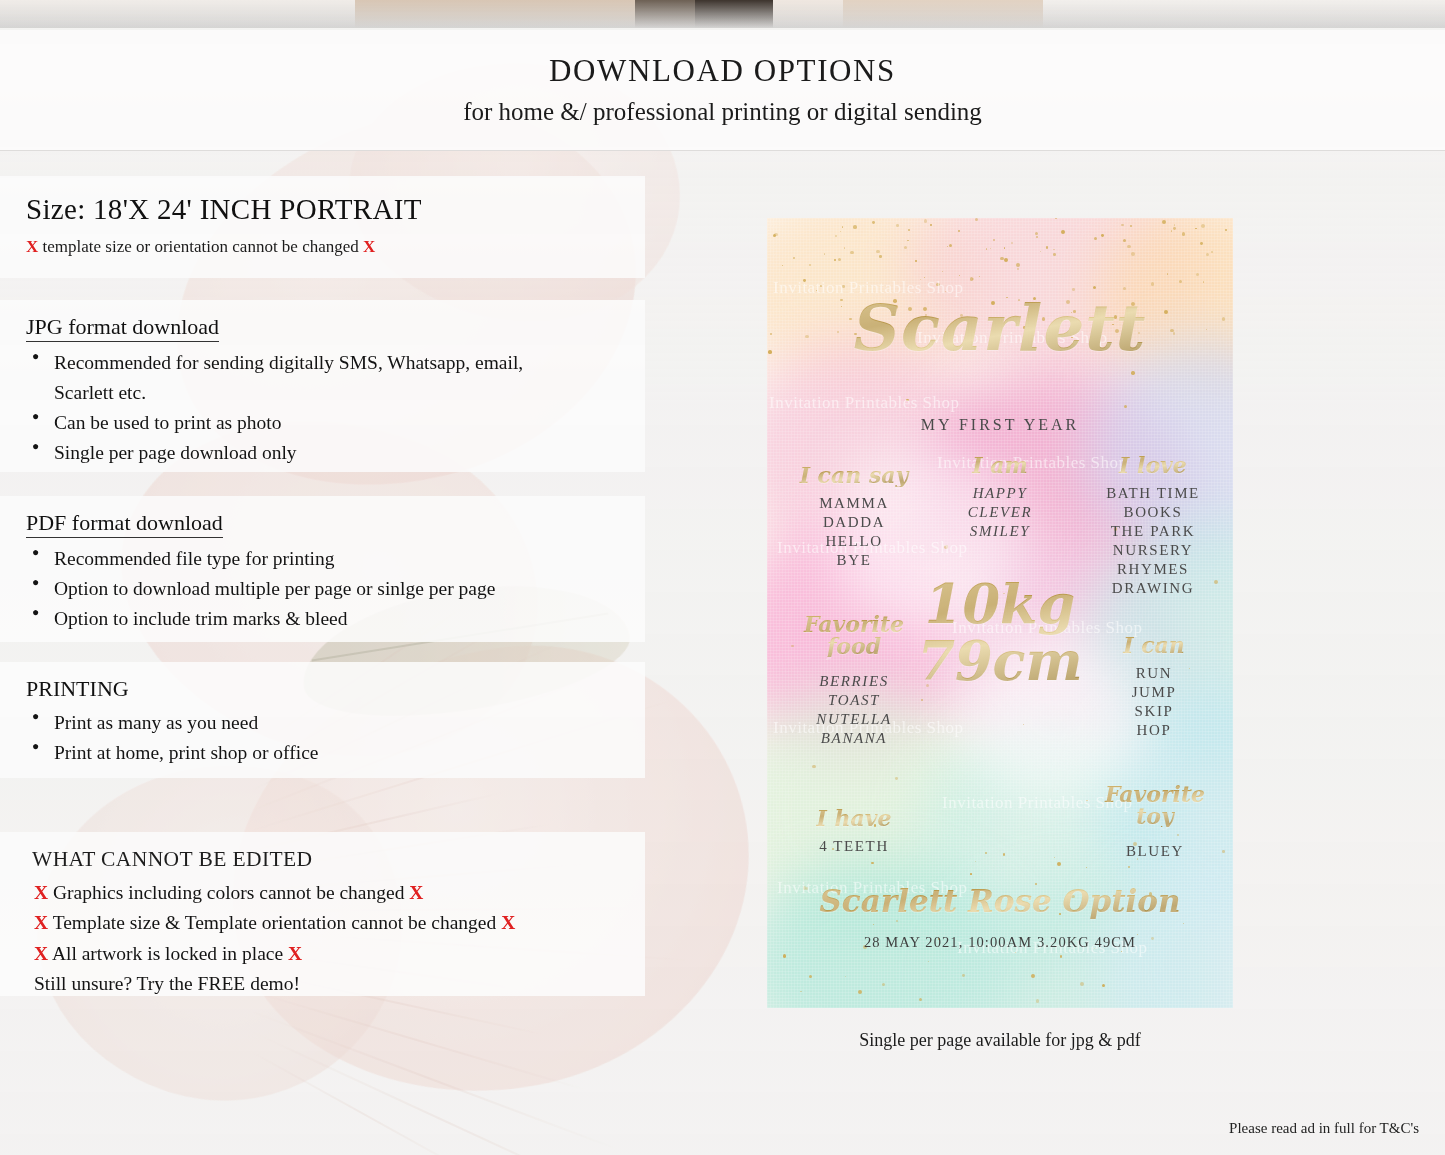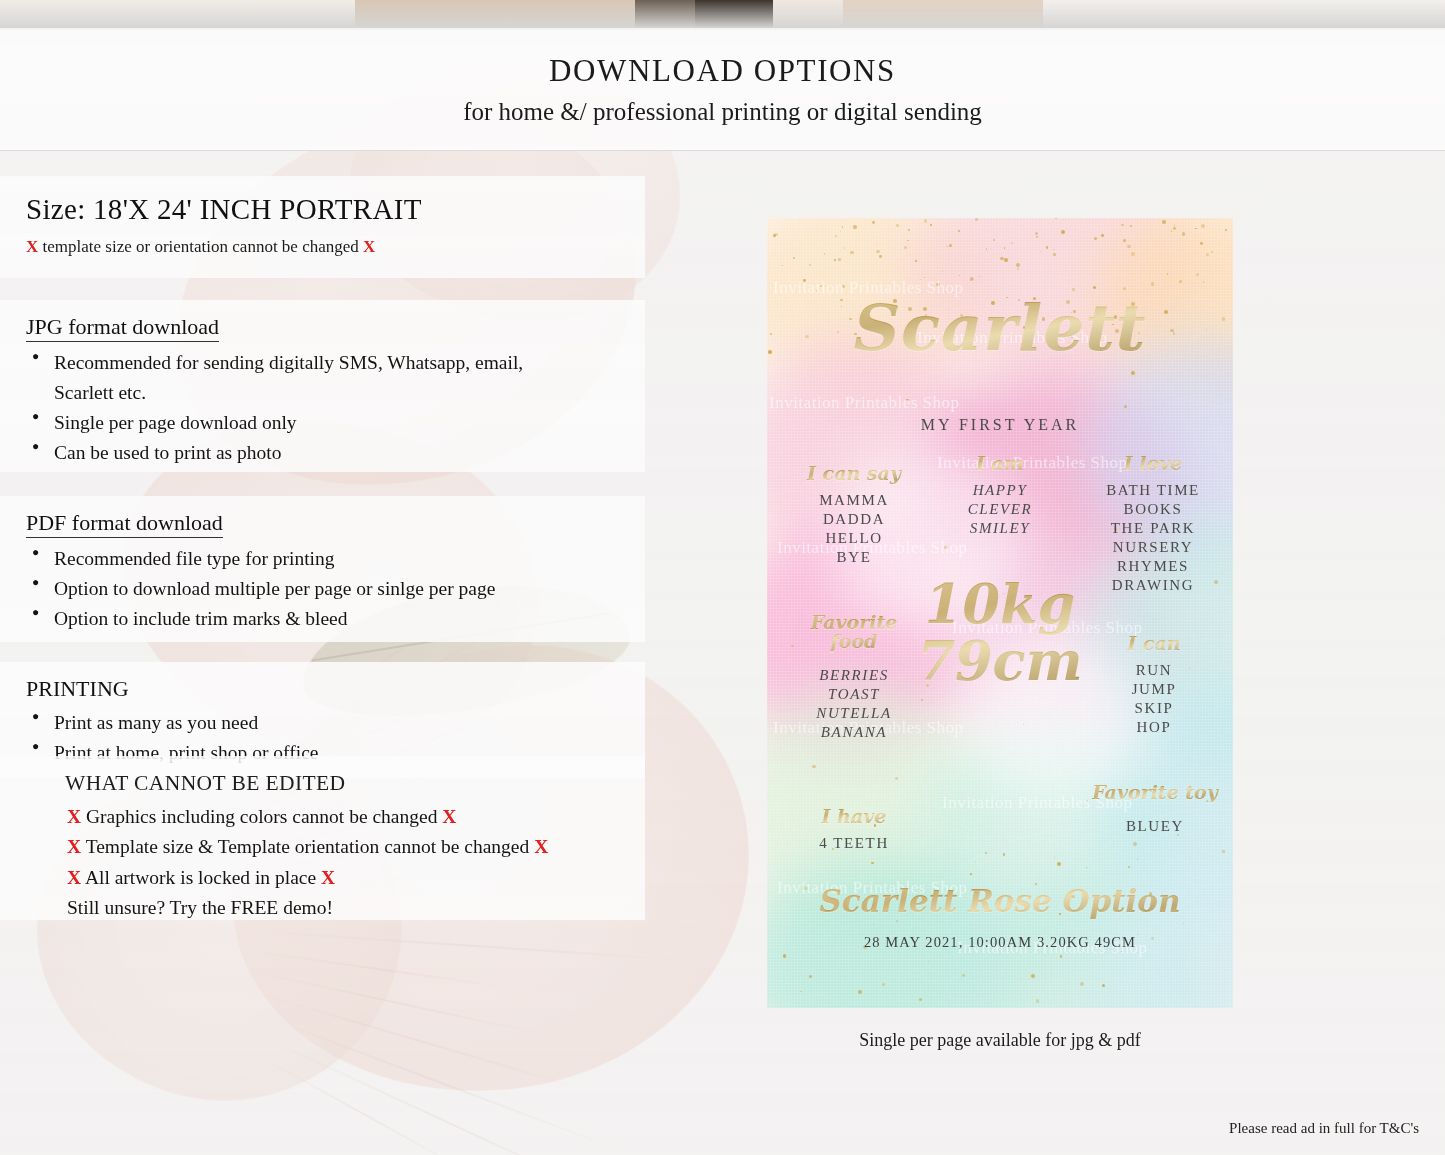"Single per page download only" li { order: before "Can be used to print" -> after "Can be used to print" }
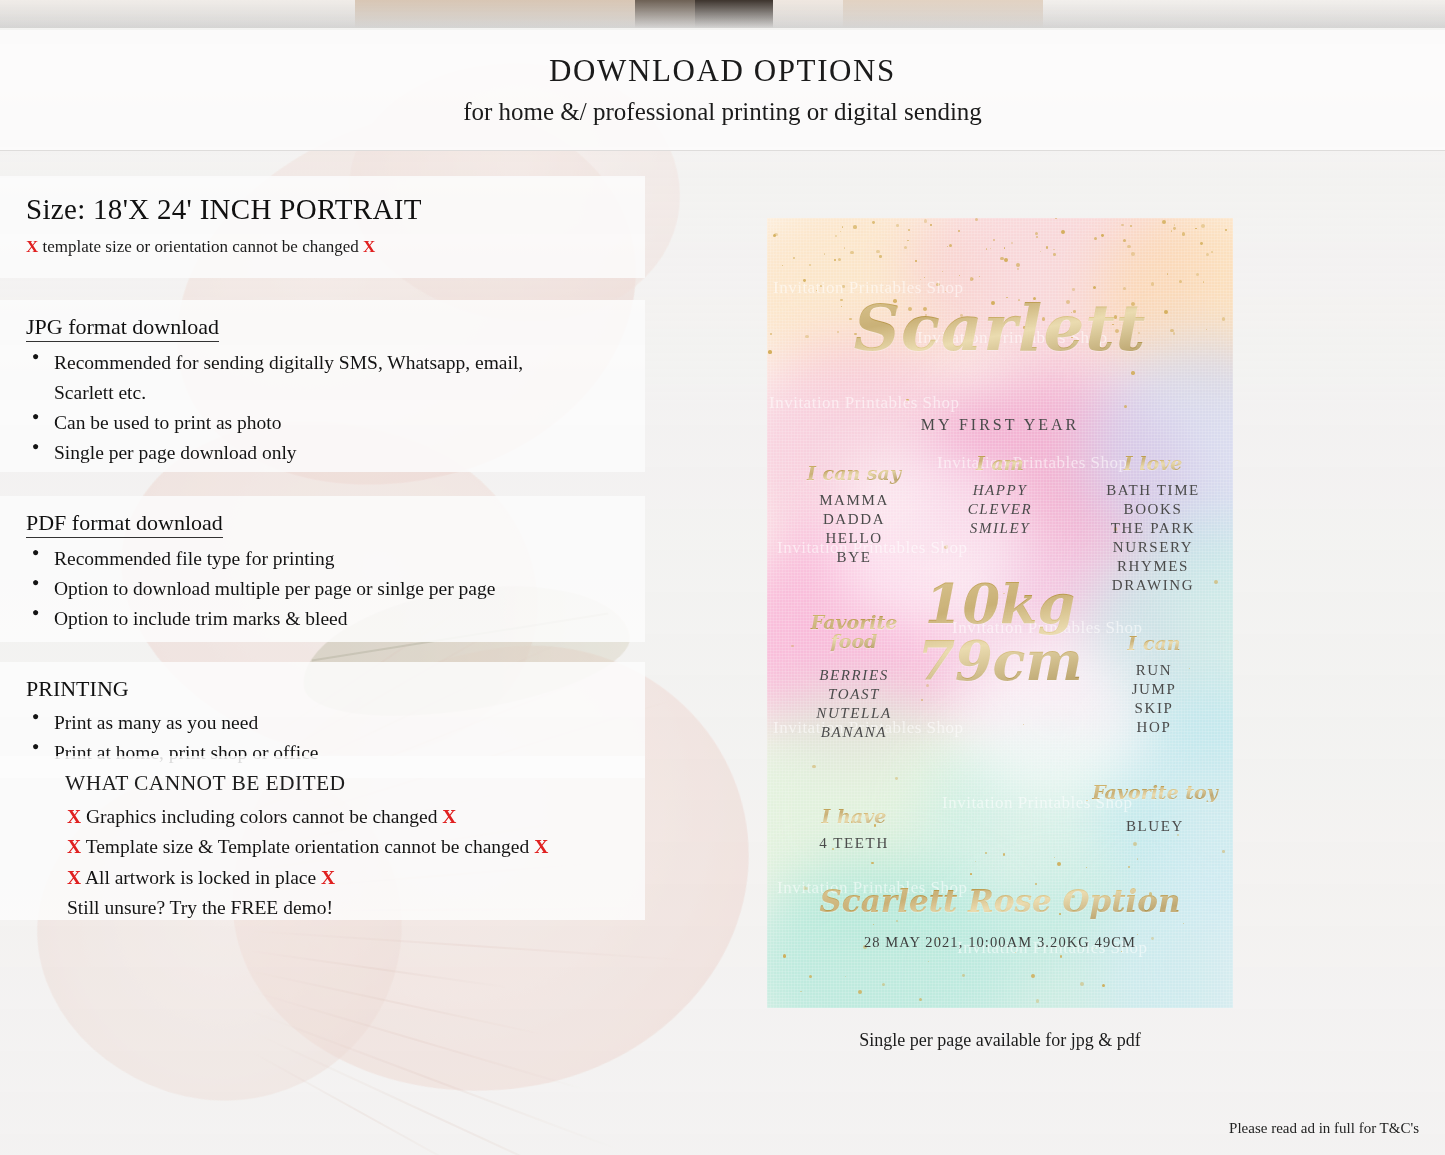"I can say" .col-label { font-size: 19px -> 22px }
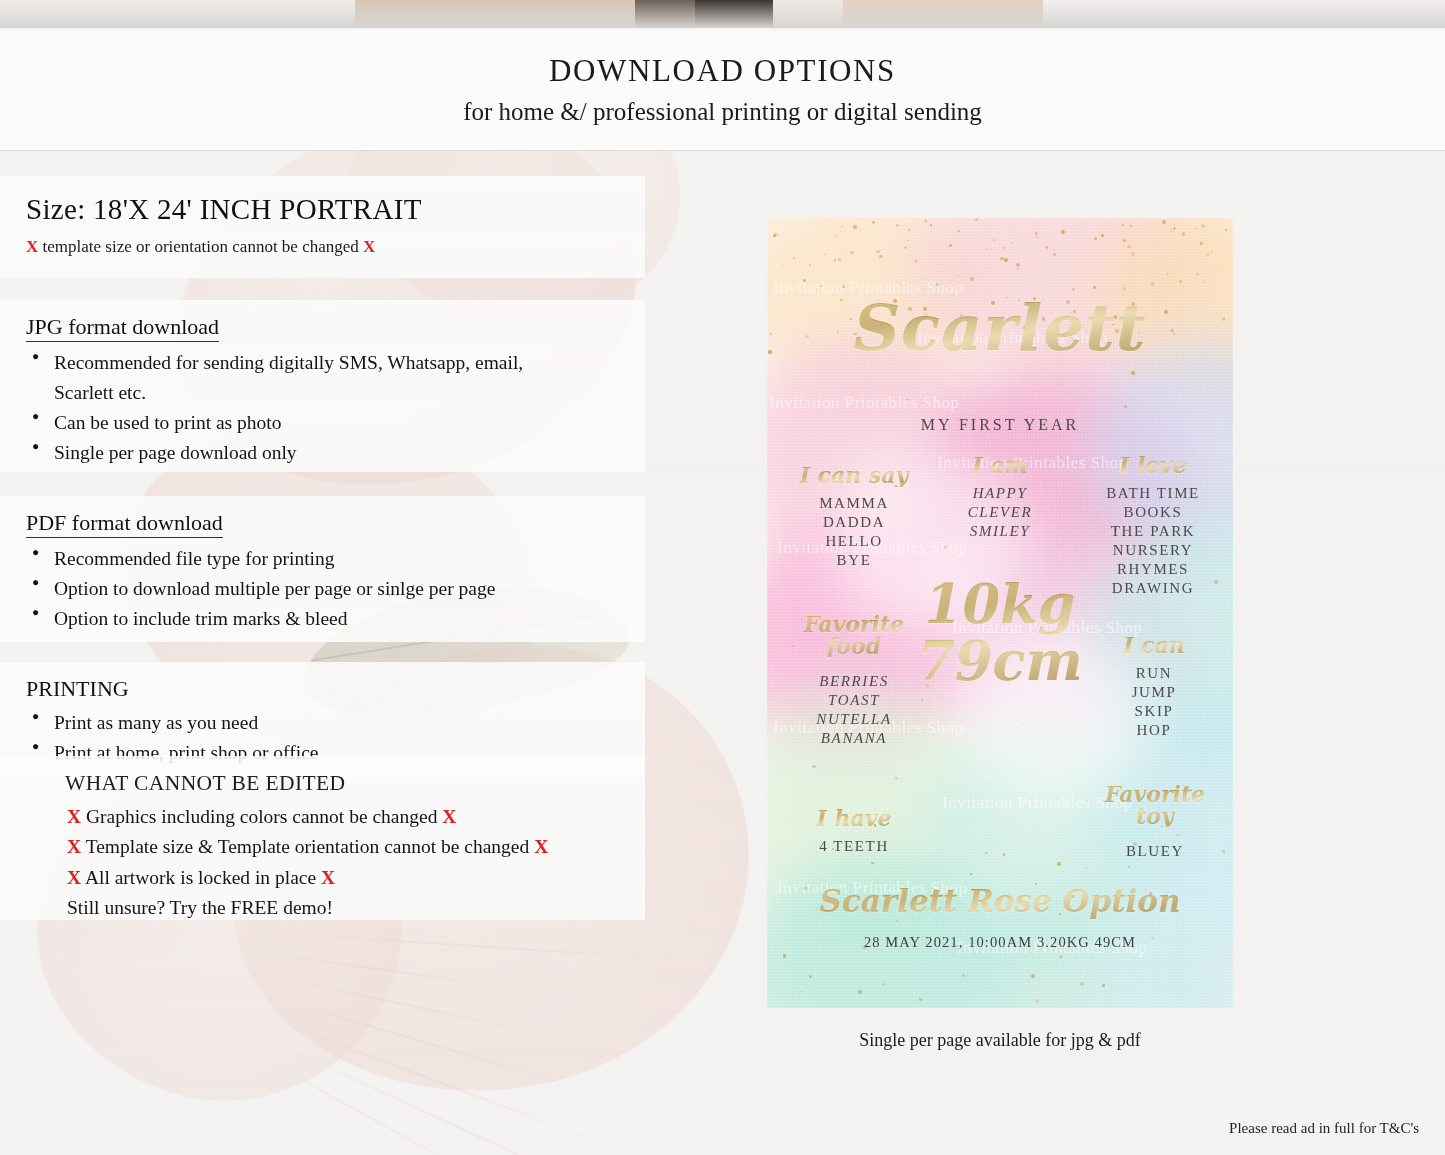"WHAT CANNOT BE EDITED" .edit-panel { padding-left: 33px -> none; top: 756px -> 832px }
